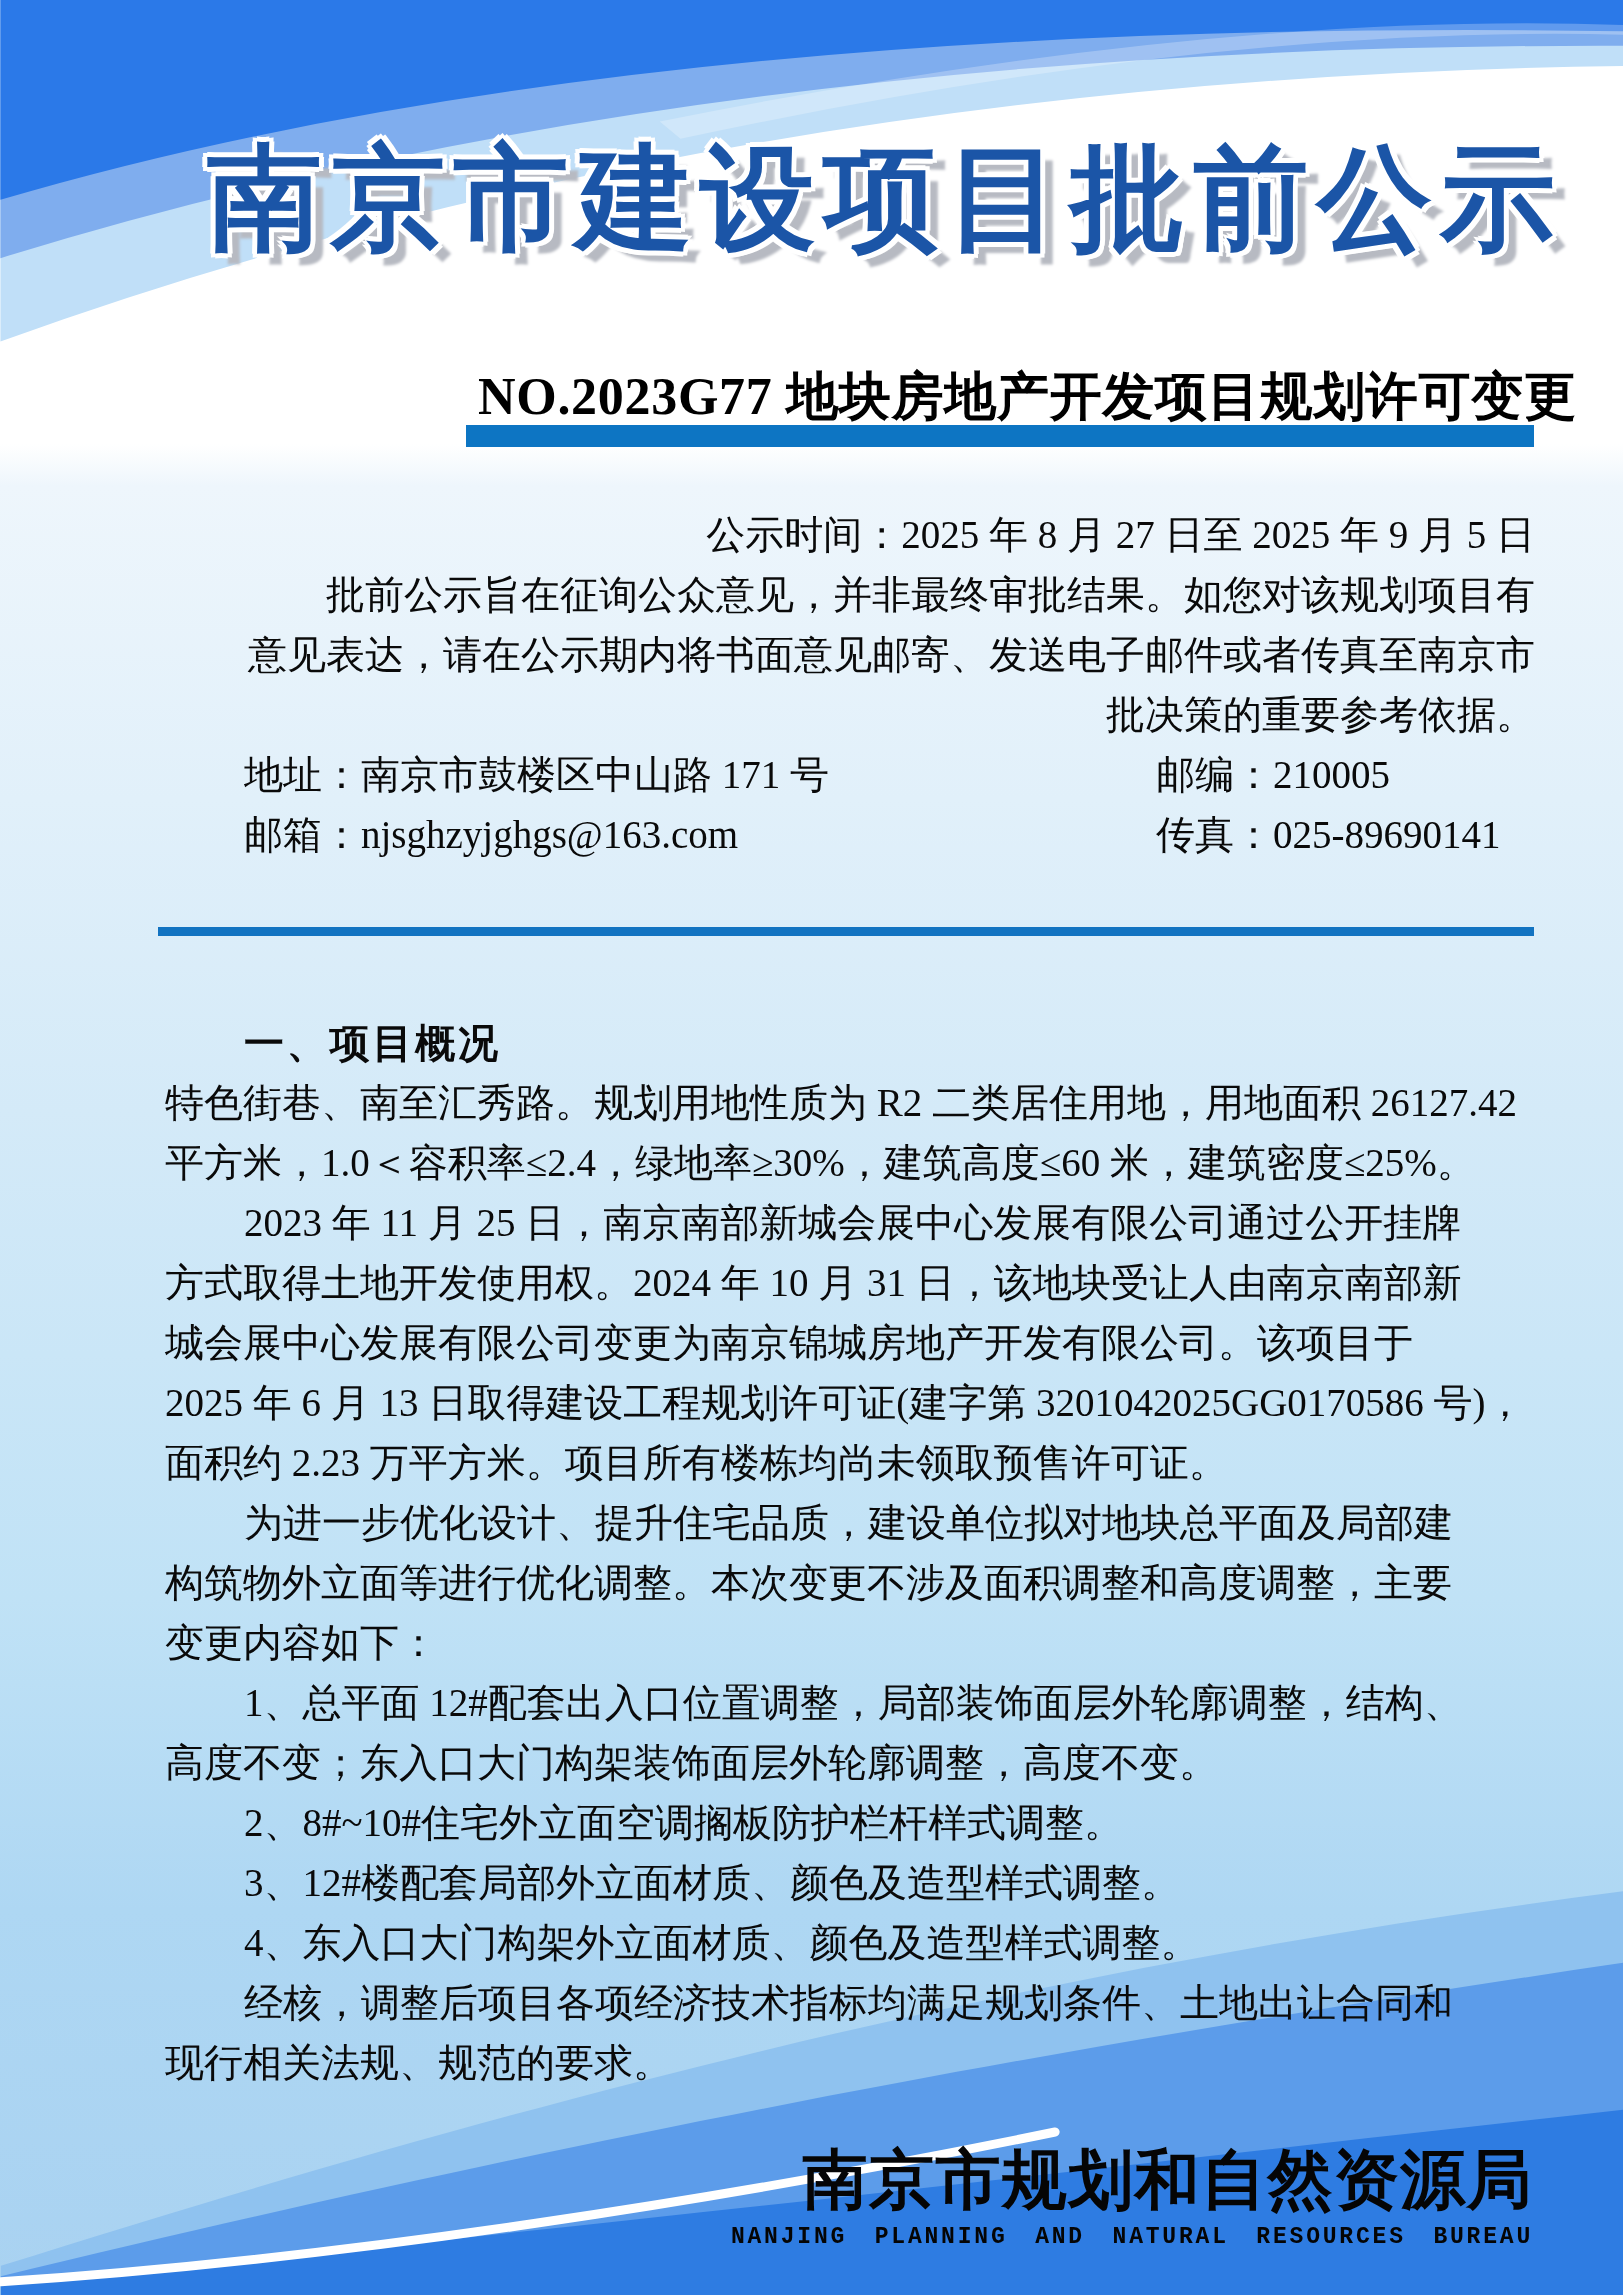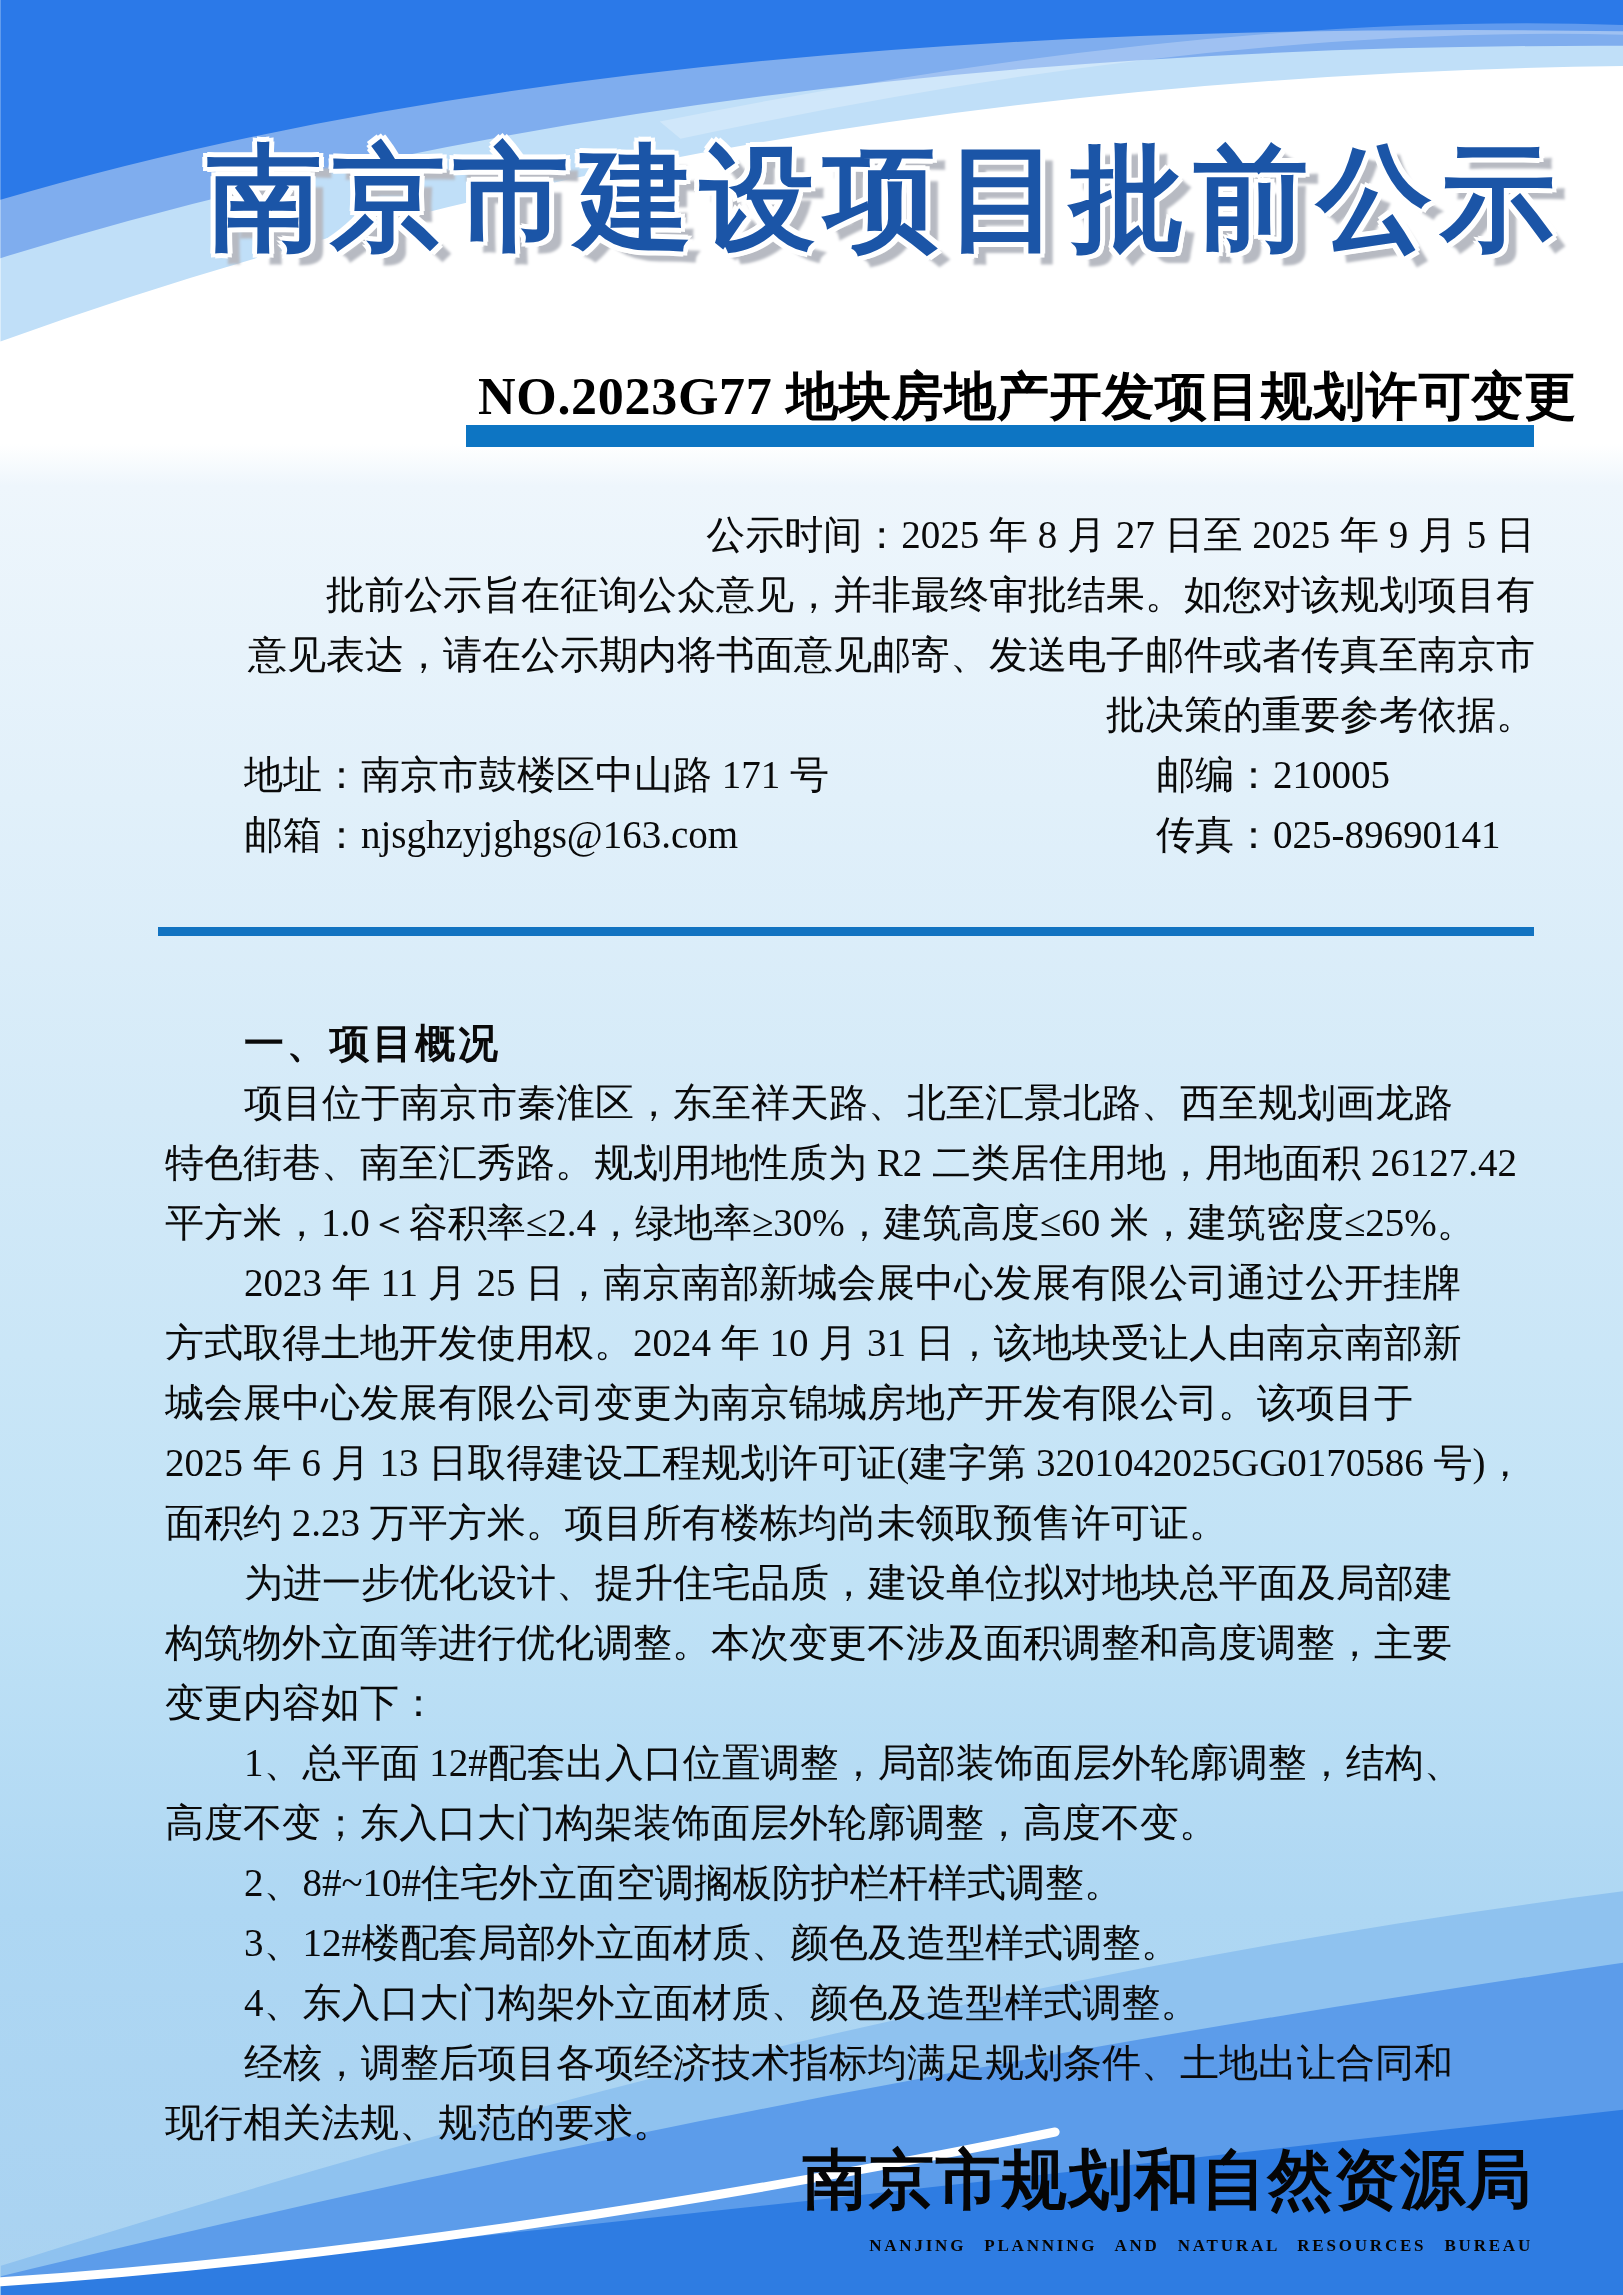"项目位于南京市秦淮区，东至祥天路、北至汇景北路、西至规划画龙路" div.line { html: <div>项目位于南京市秦淮区，东至祥天路、北至汇景北路、西至规划画龙路</div> -> none }
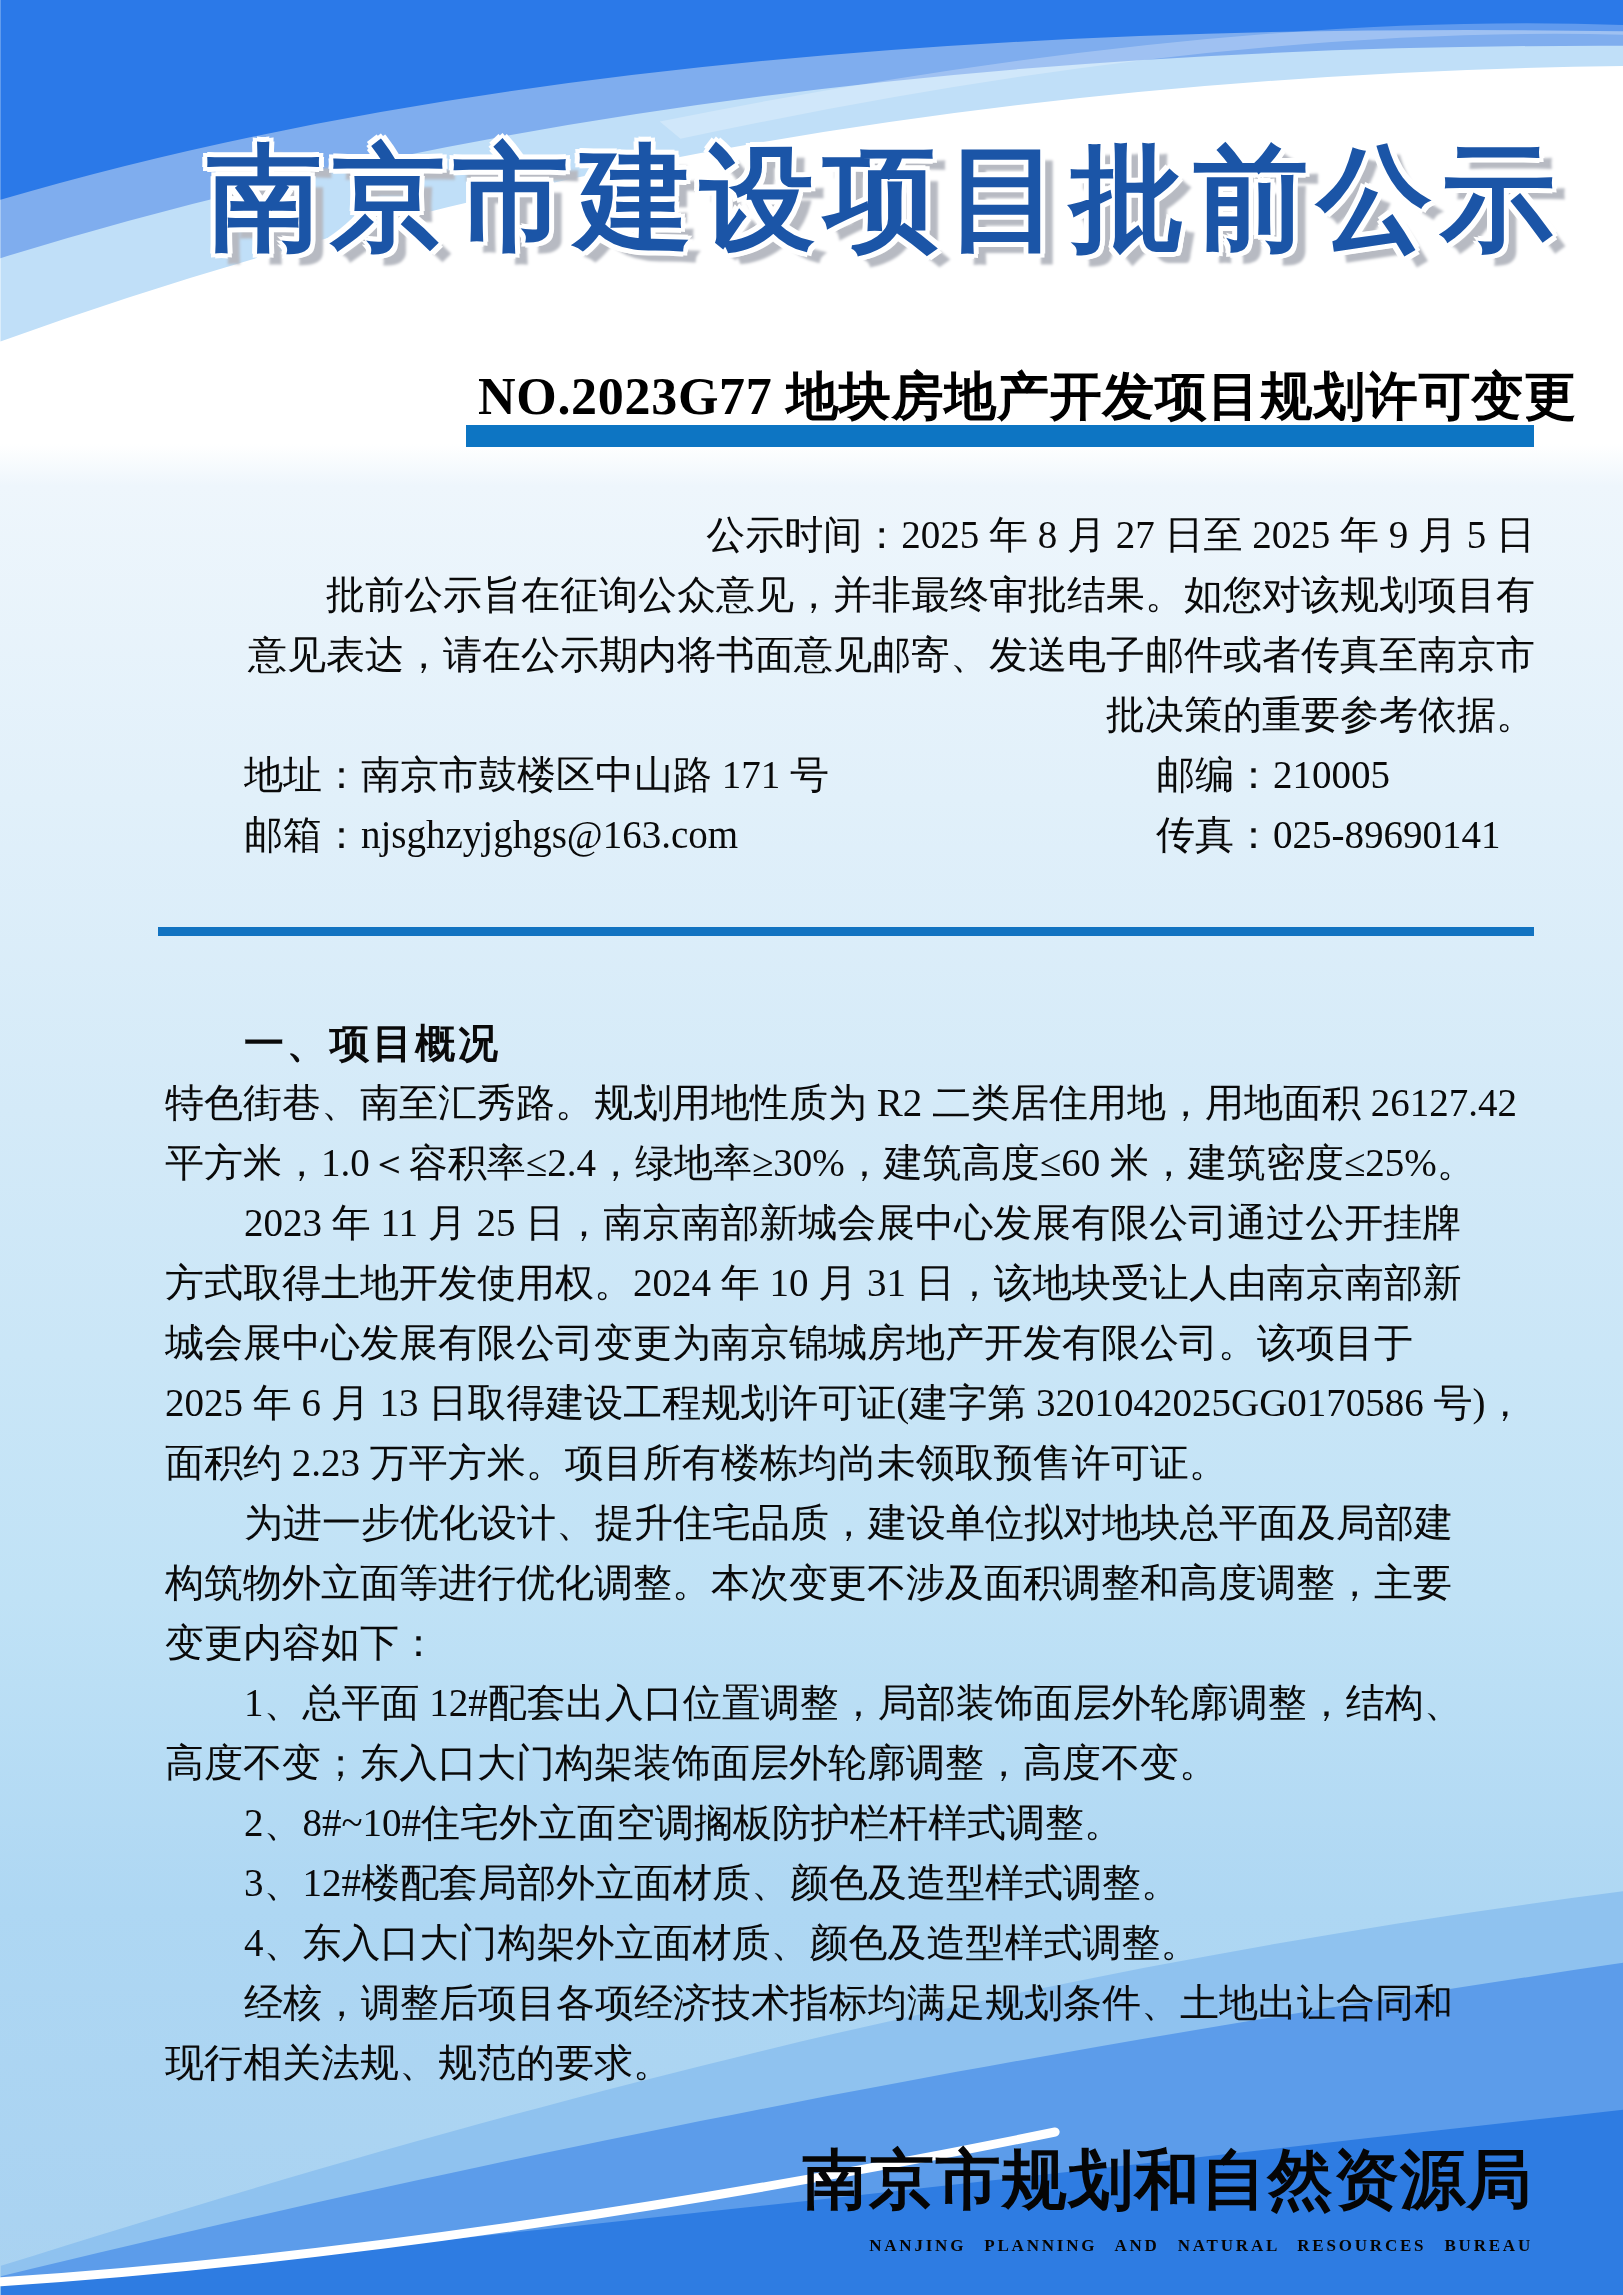"NANJING PLANNING AND NATURAL RESOURCES" .bureau-en { font-family: none -> Liberation Mono, monospace; font-size: 17px -> 23px; margin-top: 18px -> 6px }
